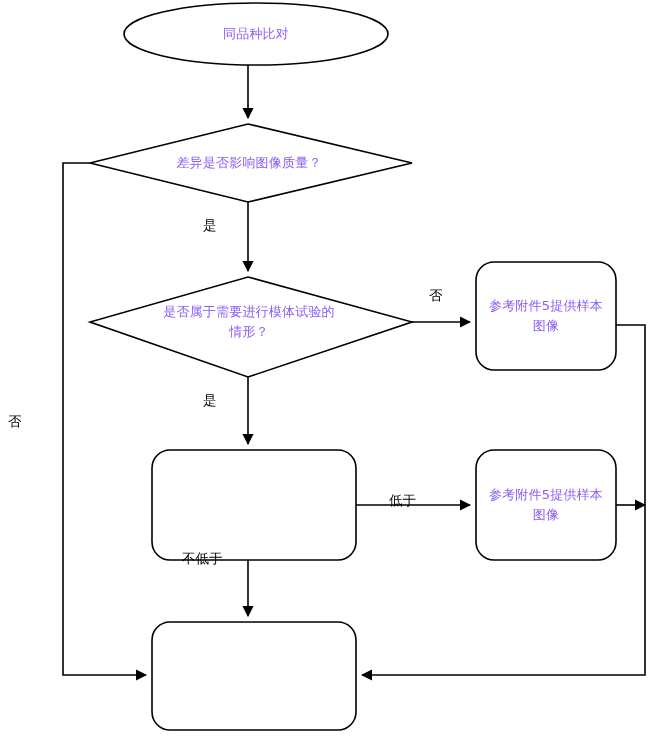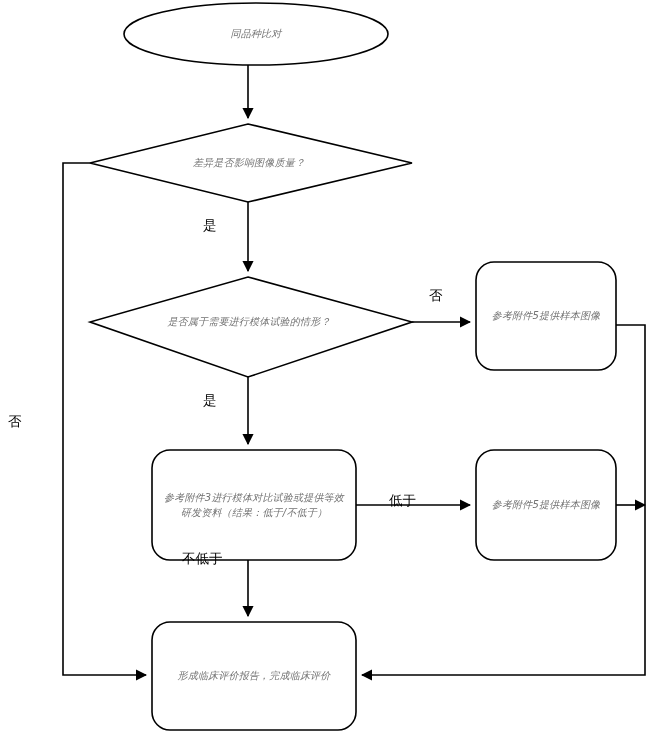"同品种比对" .node-label { color: #737373 -> #8b5cf6; font-size: 10px -> 13px; font-style: italic -> none }
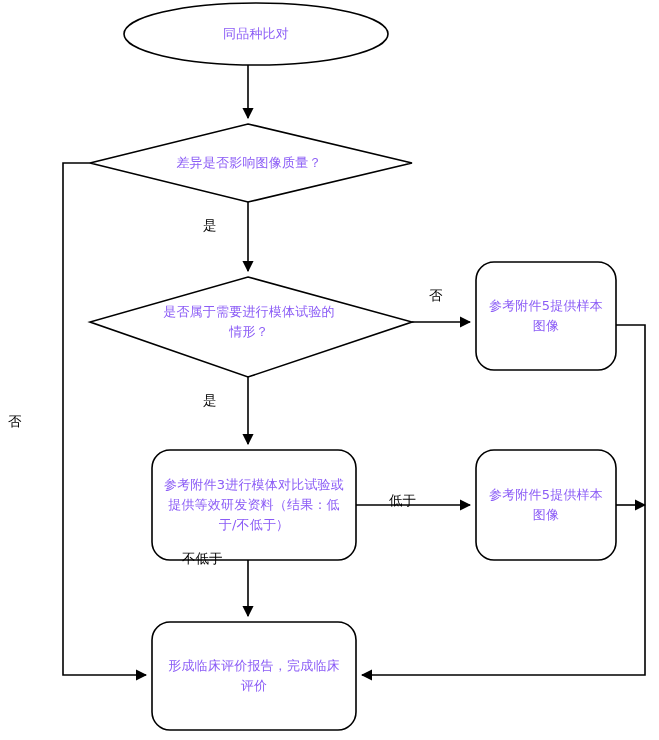"参考附件3进行模体对比试验或提供等效研发资料（结果：低于/不低于）" div.node-label { html: <div>参考附件3进行模体对比试验或提供等效研发资料（结果：低于/不低于）</div> -> none }
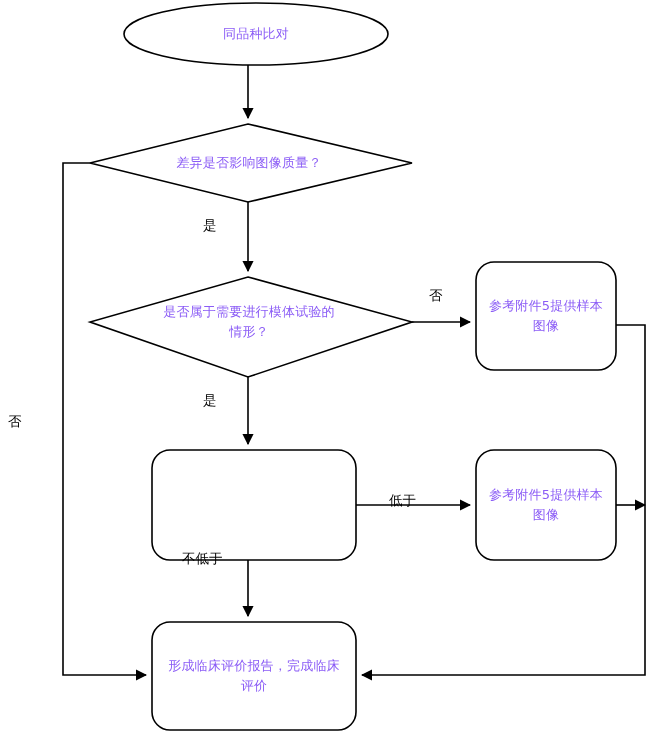"形成临床评价报告，完成临床评价" div.node-label { html: <div>形成临床评价报告，完成临床评价</div> -> none }
